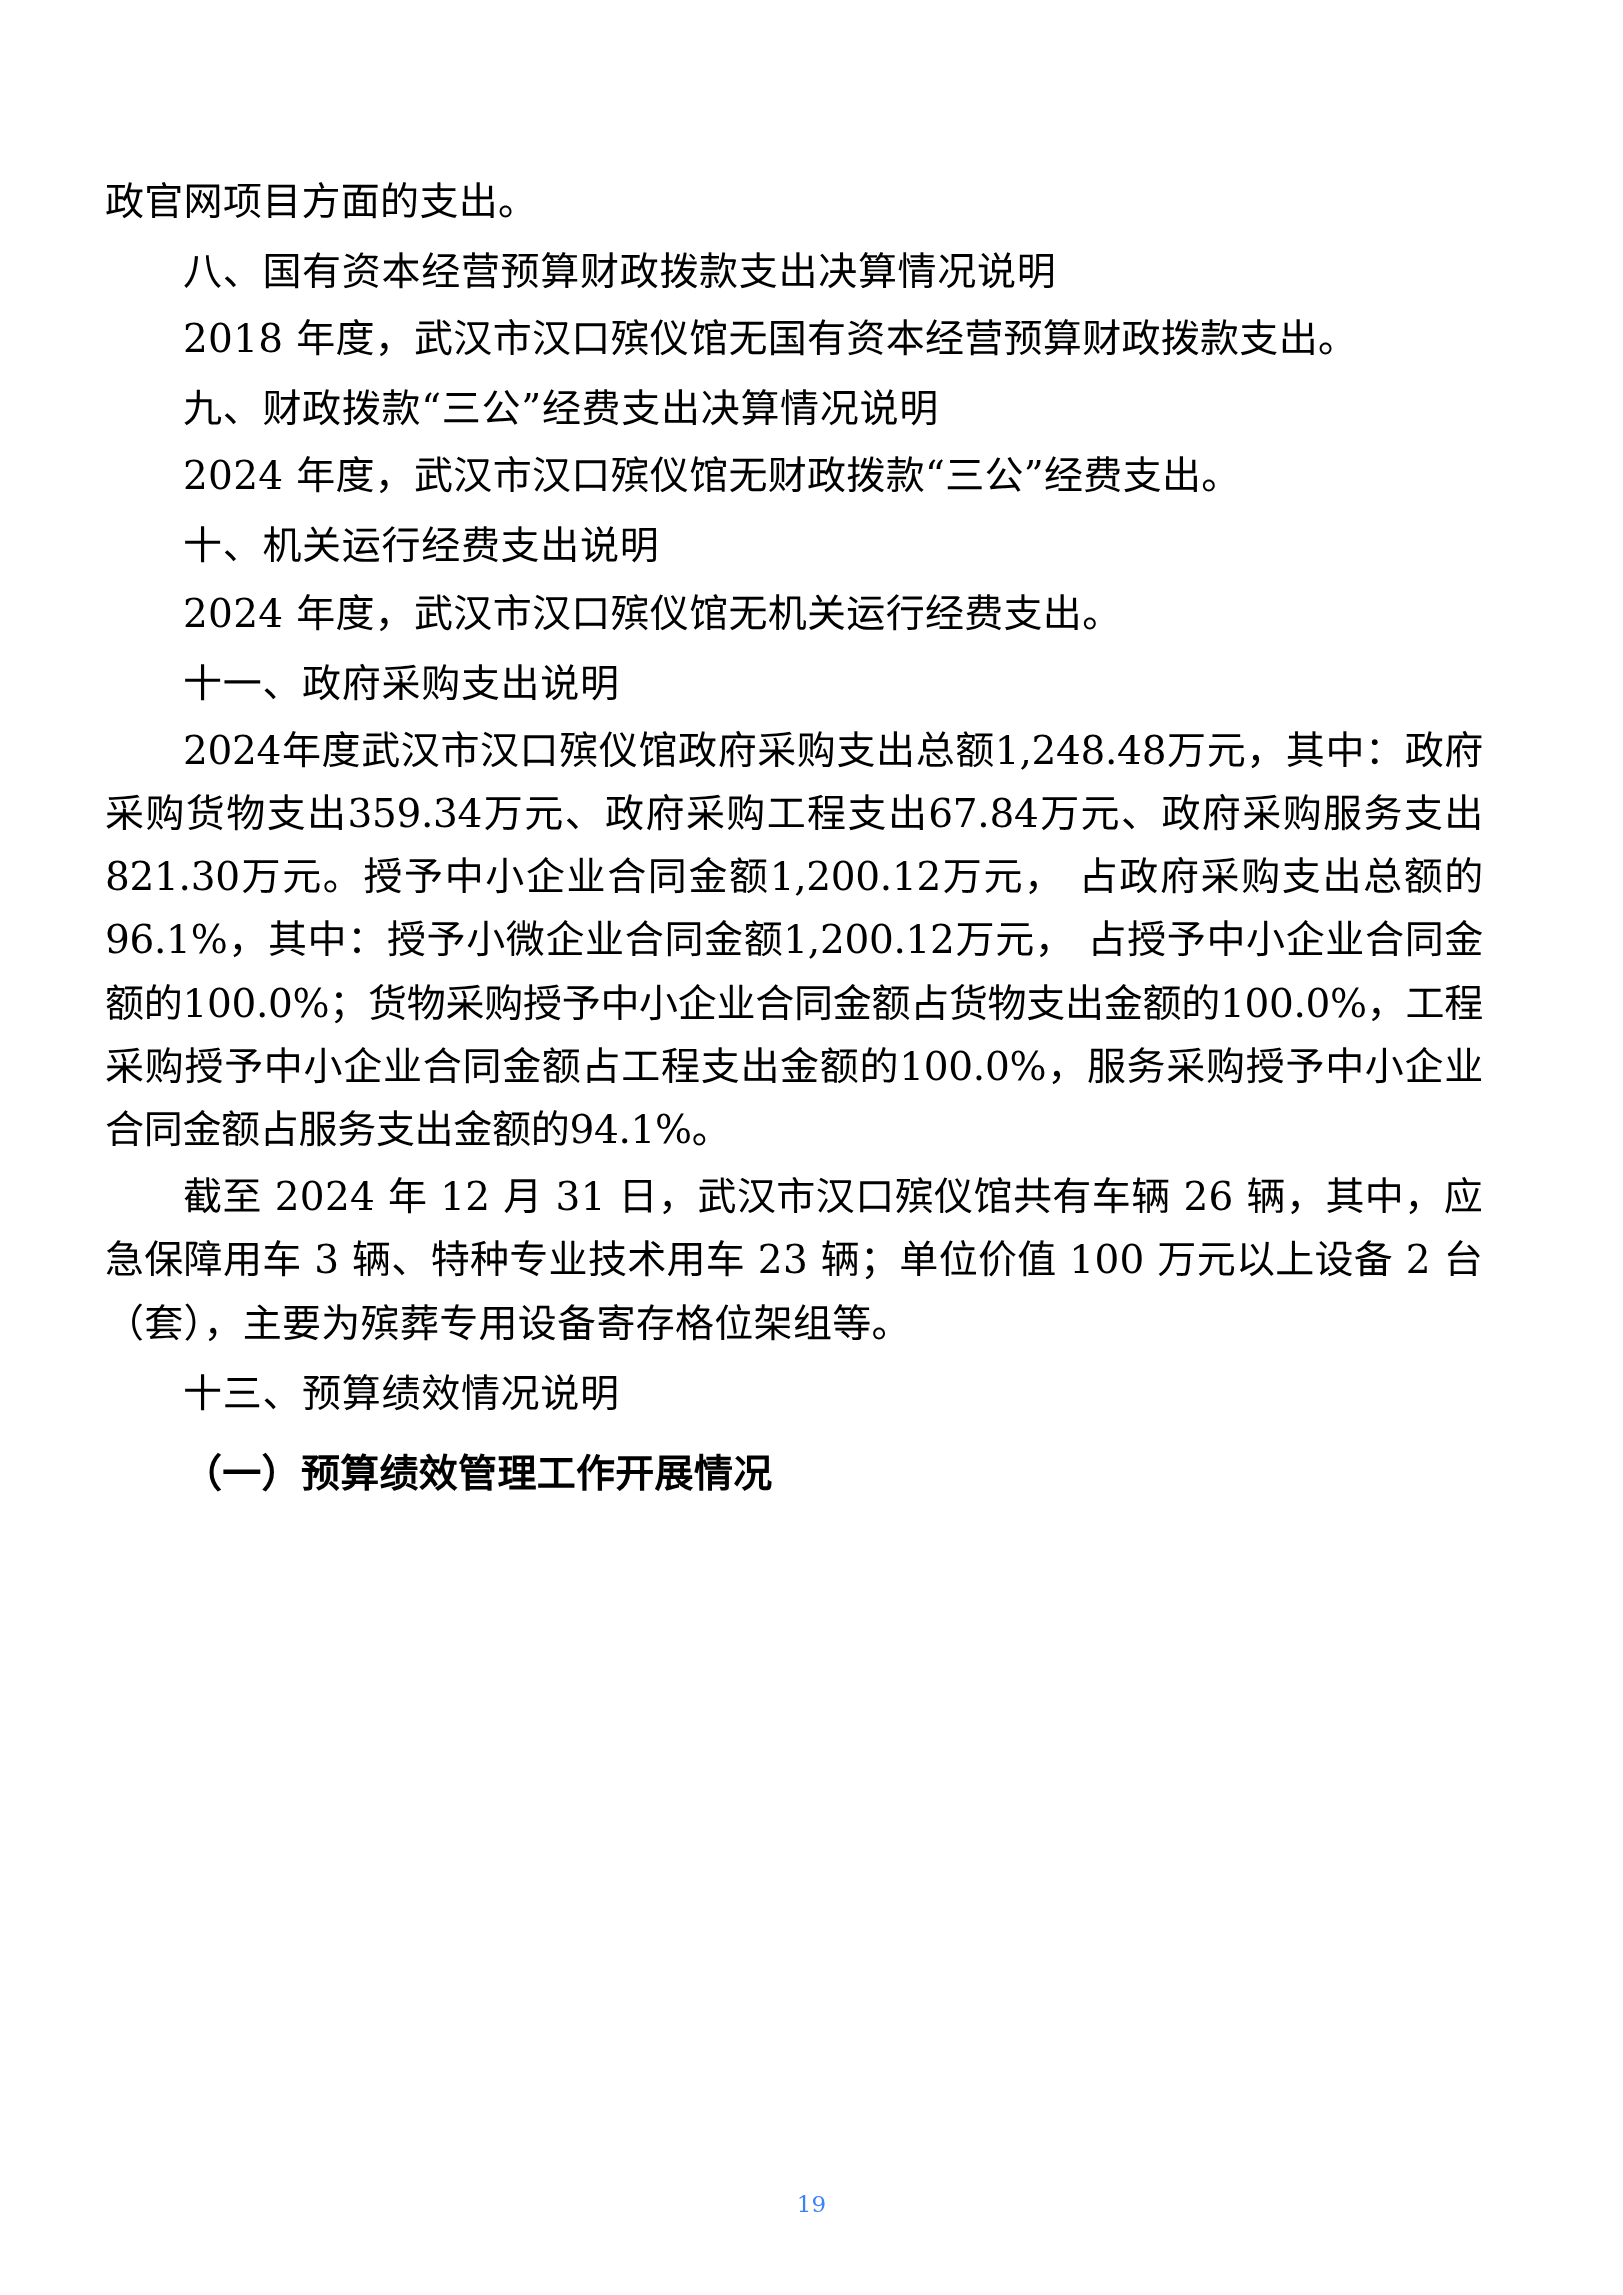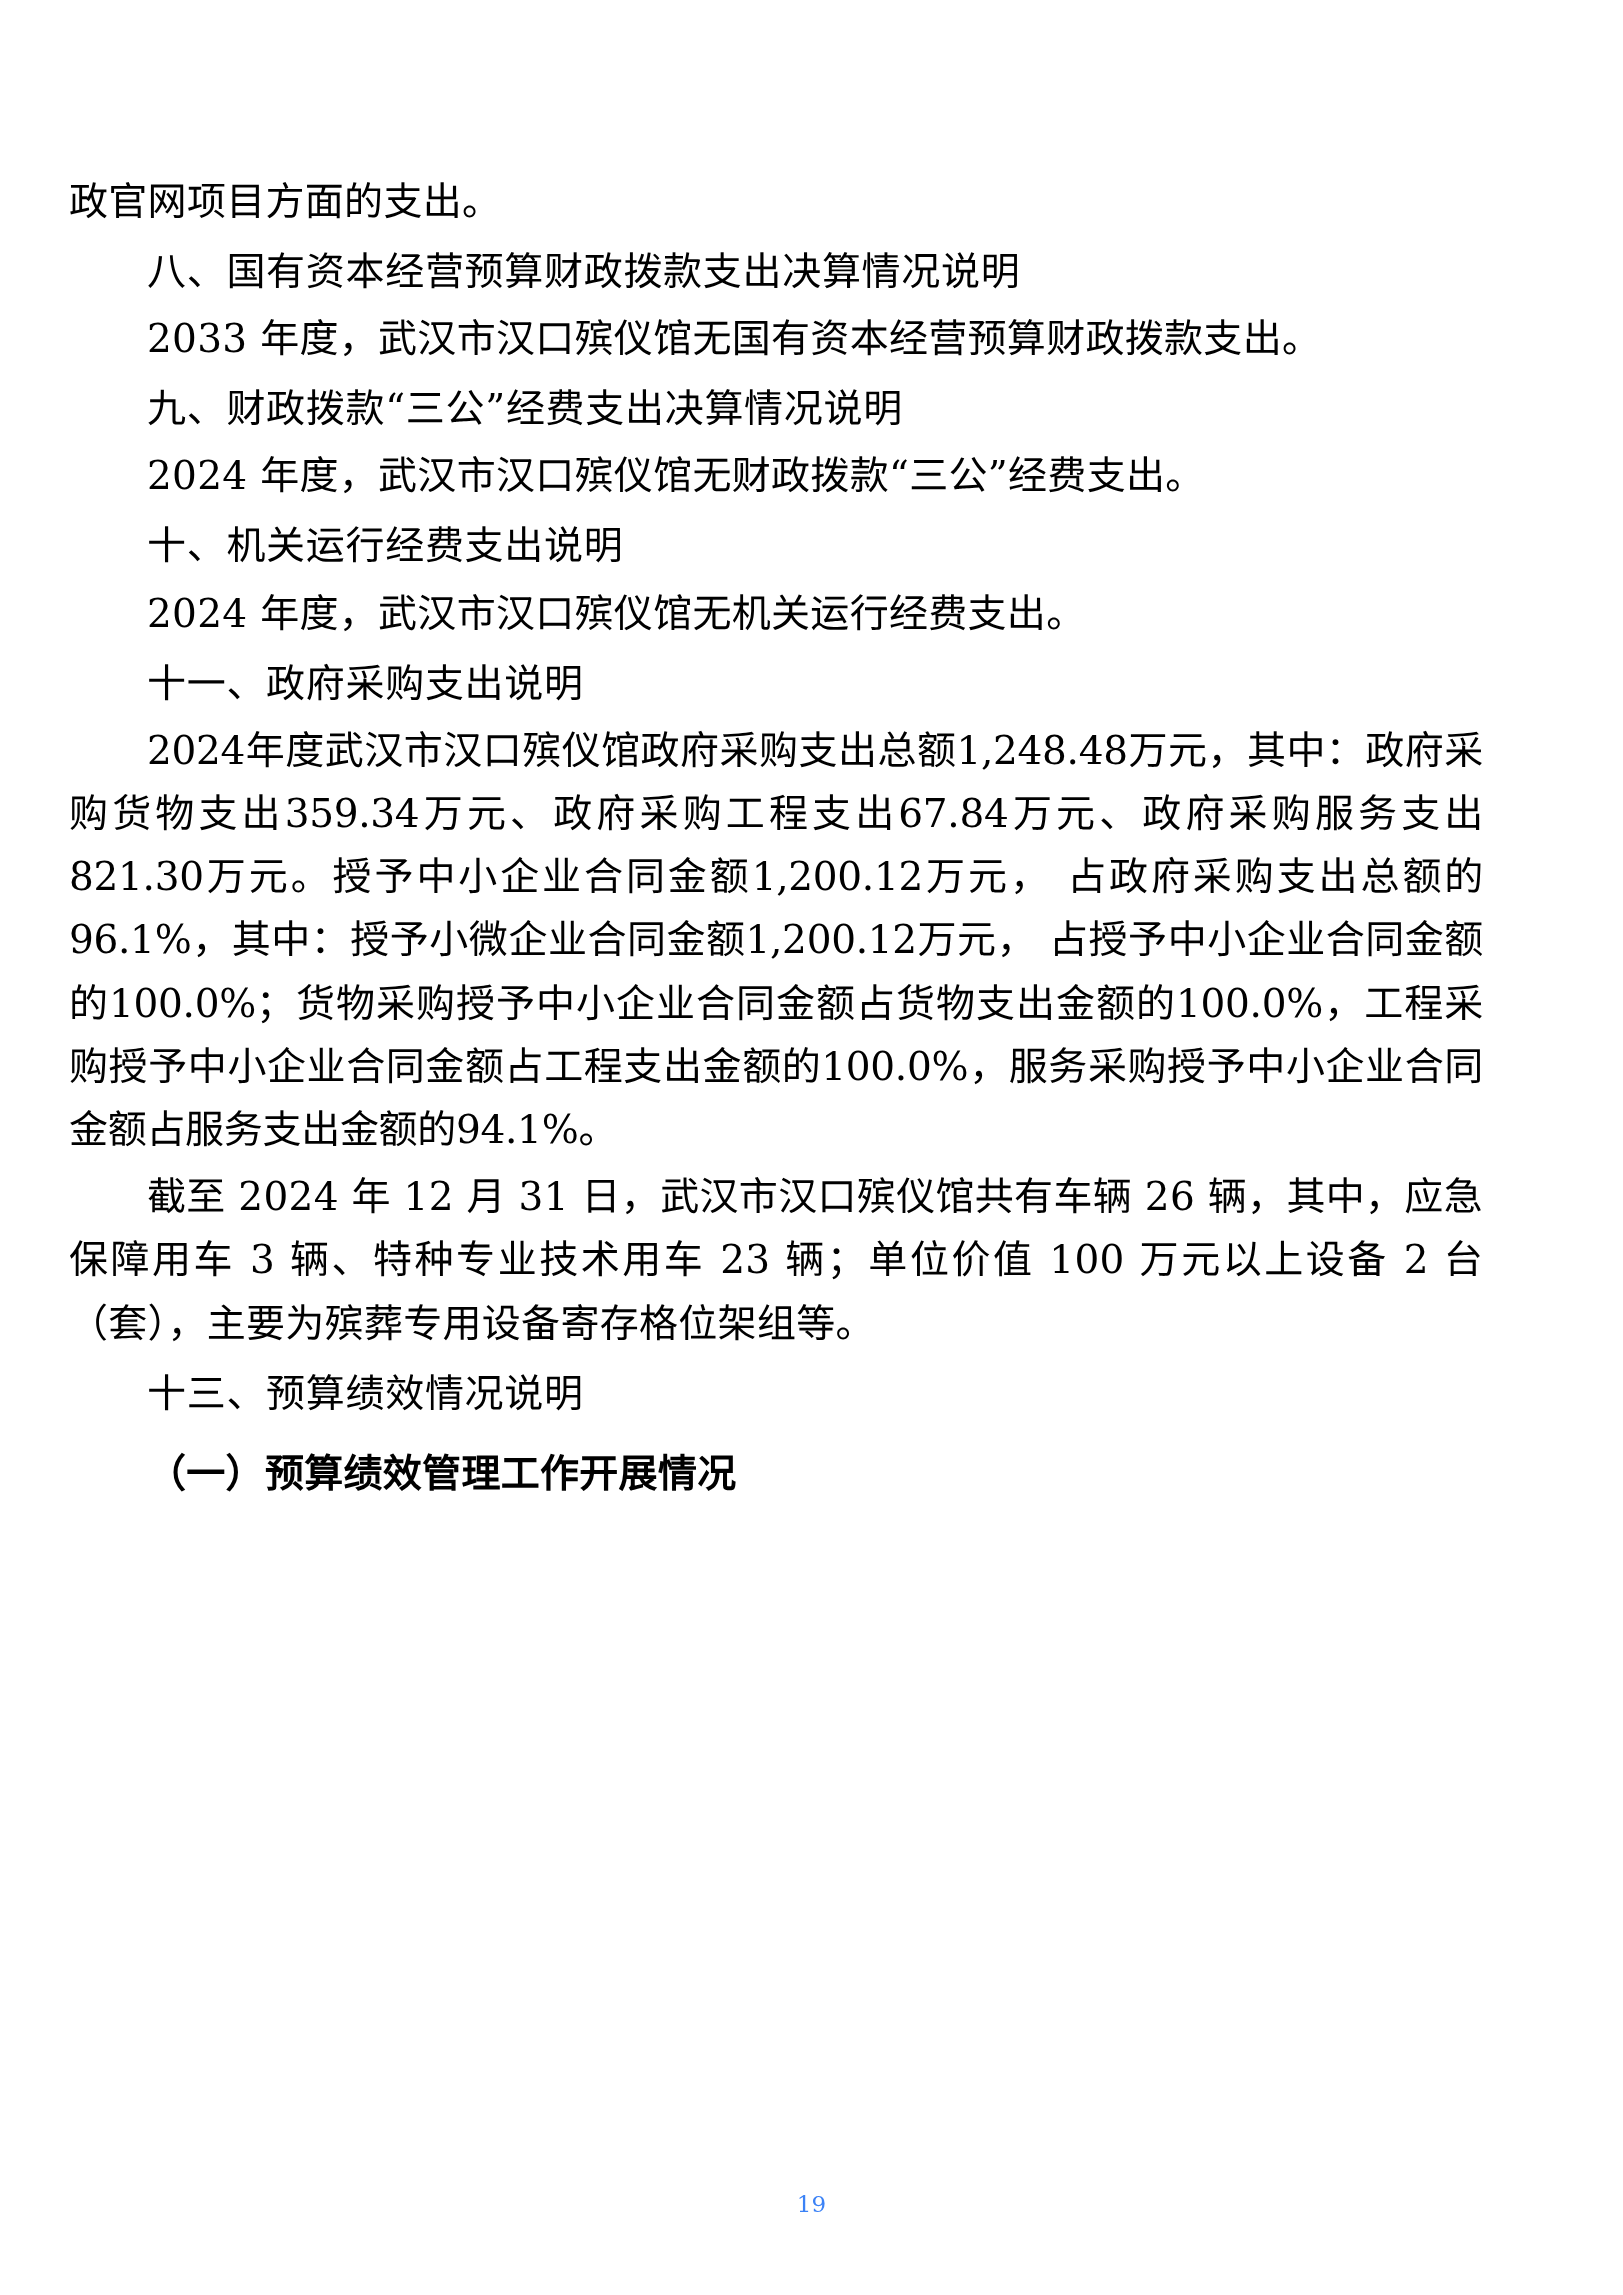"政官网项目方面的支出。" .page { padding: 170px 140px 82px 69px -> 170px 140px 82px 105px }
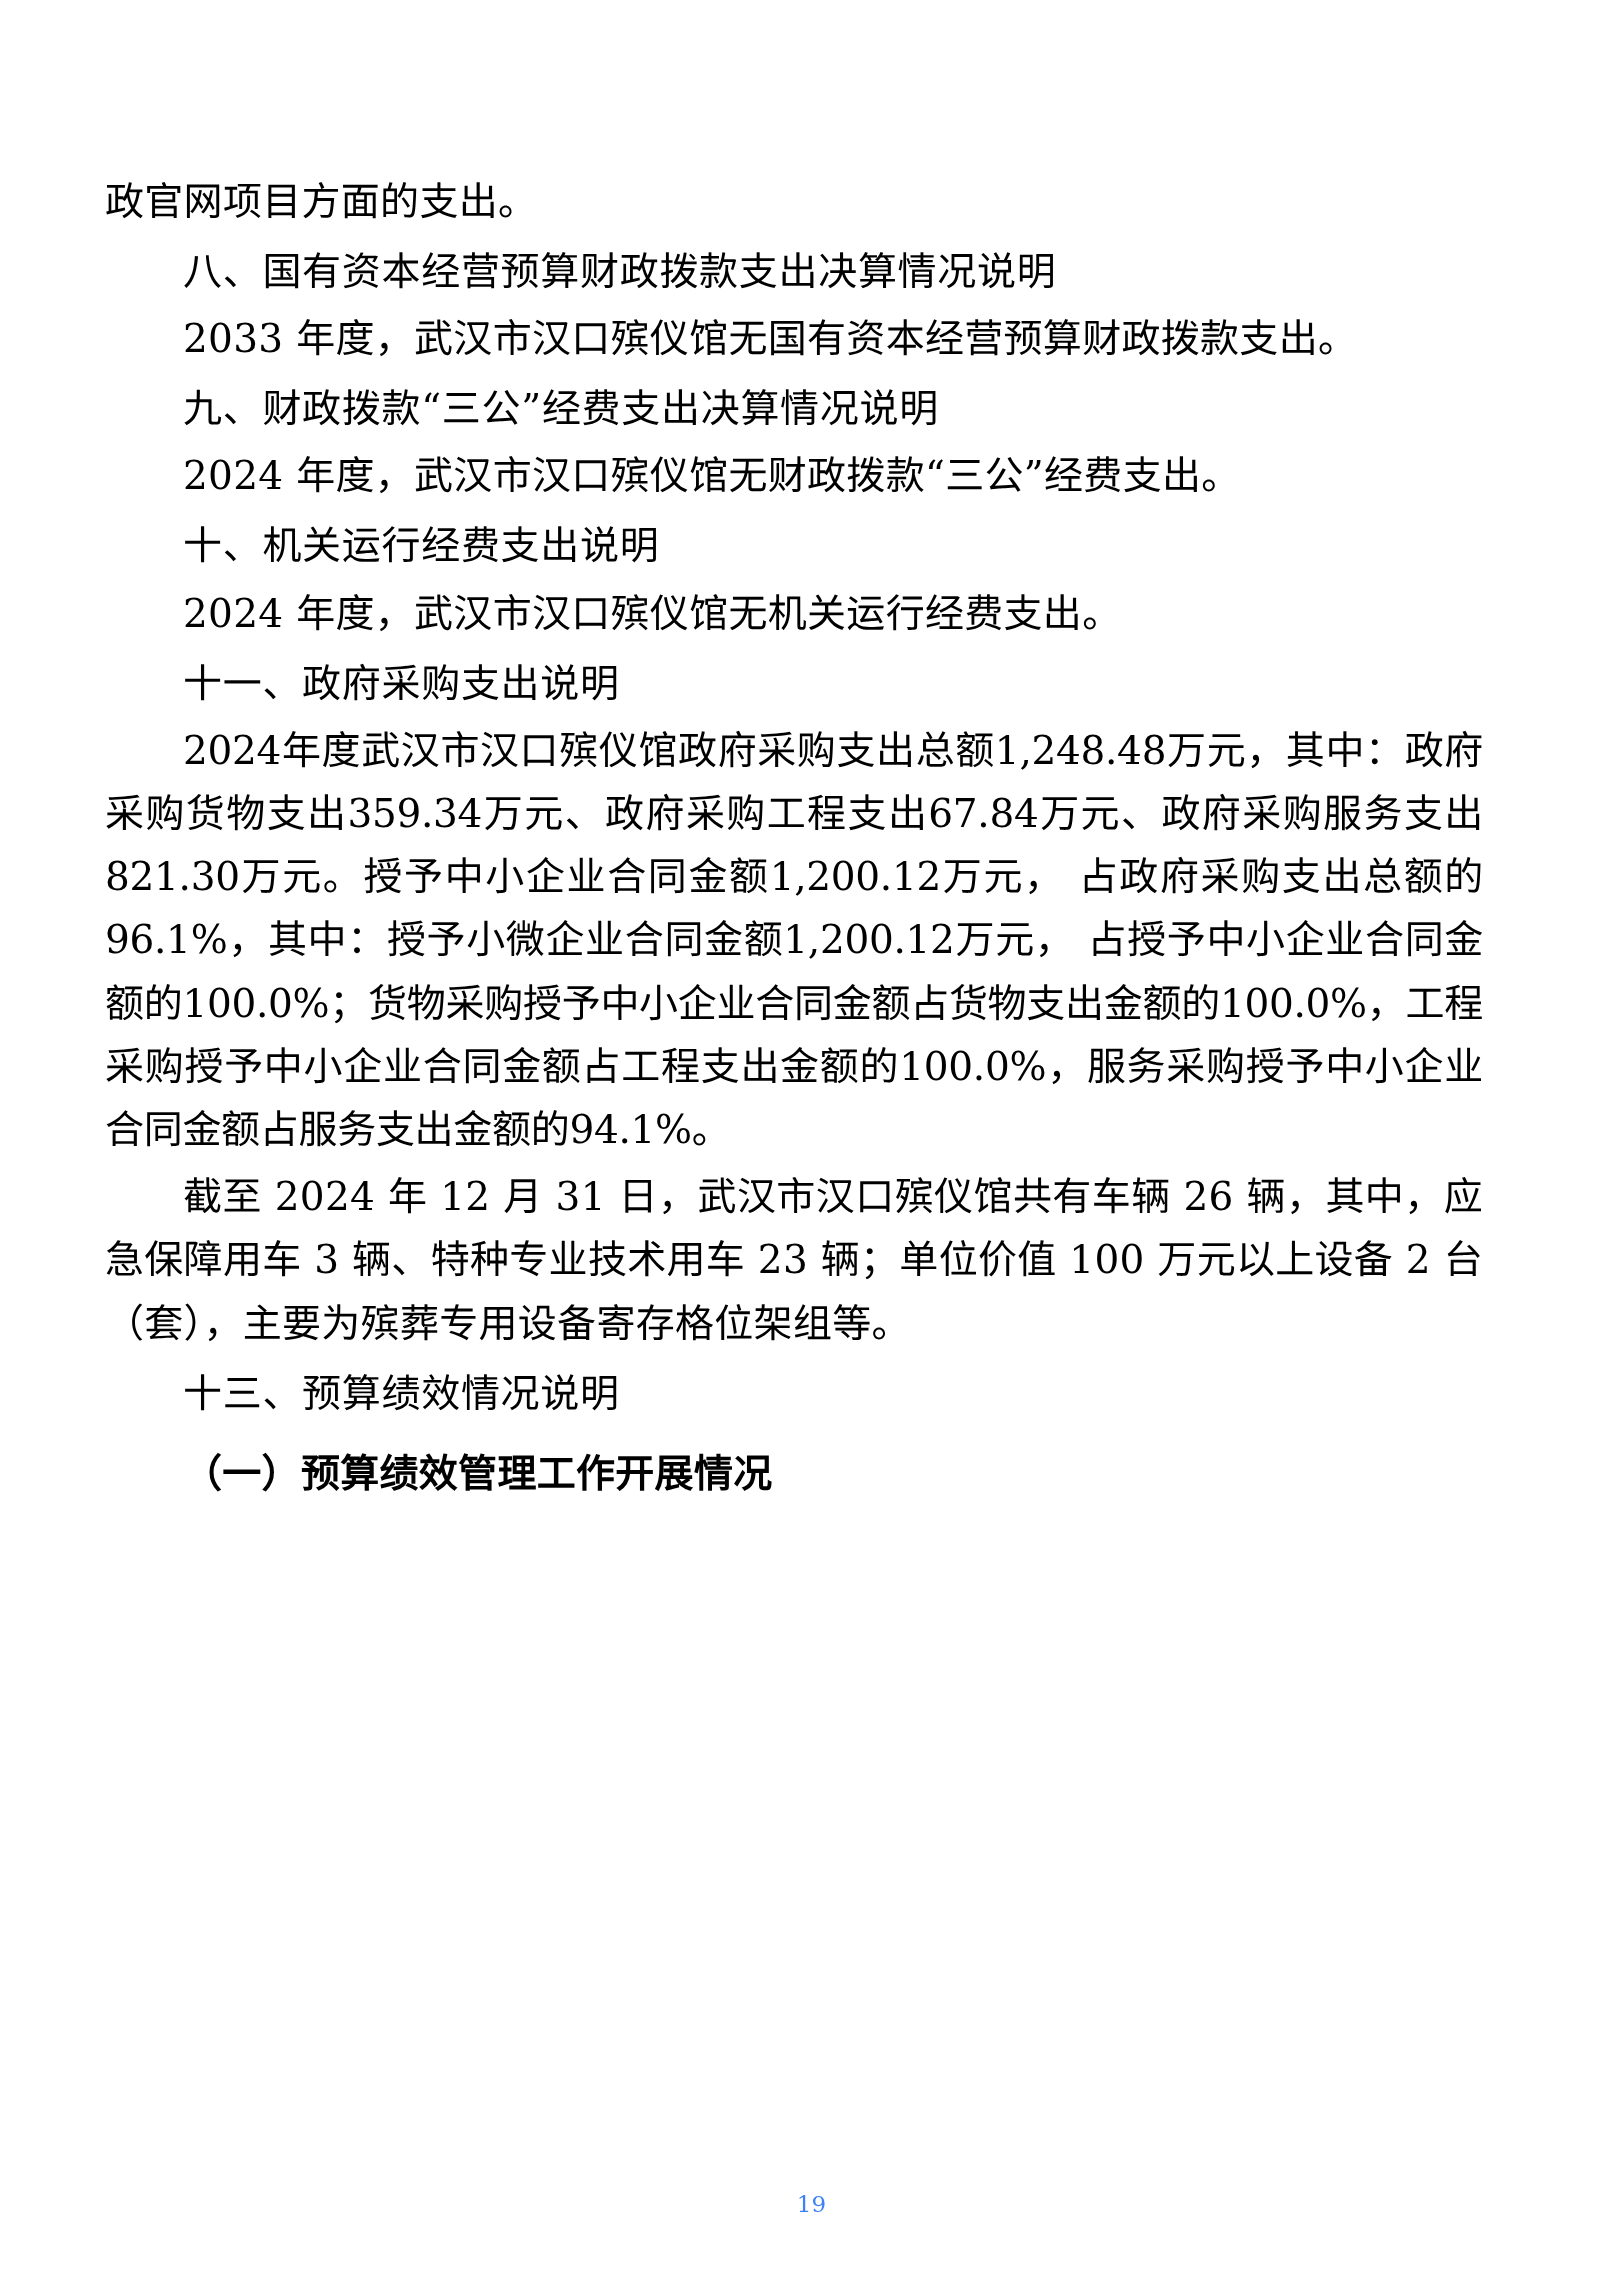"2033 年度，武汉市汉口殡仪馆无国有资本经营预算财政拨款支出。" p.para { text: 2033 -> 2018 }
